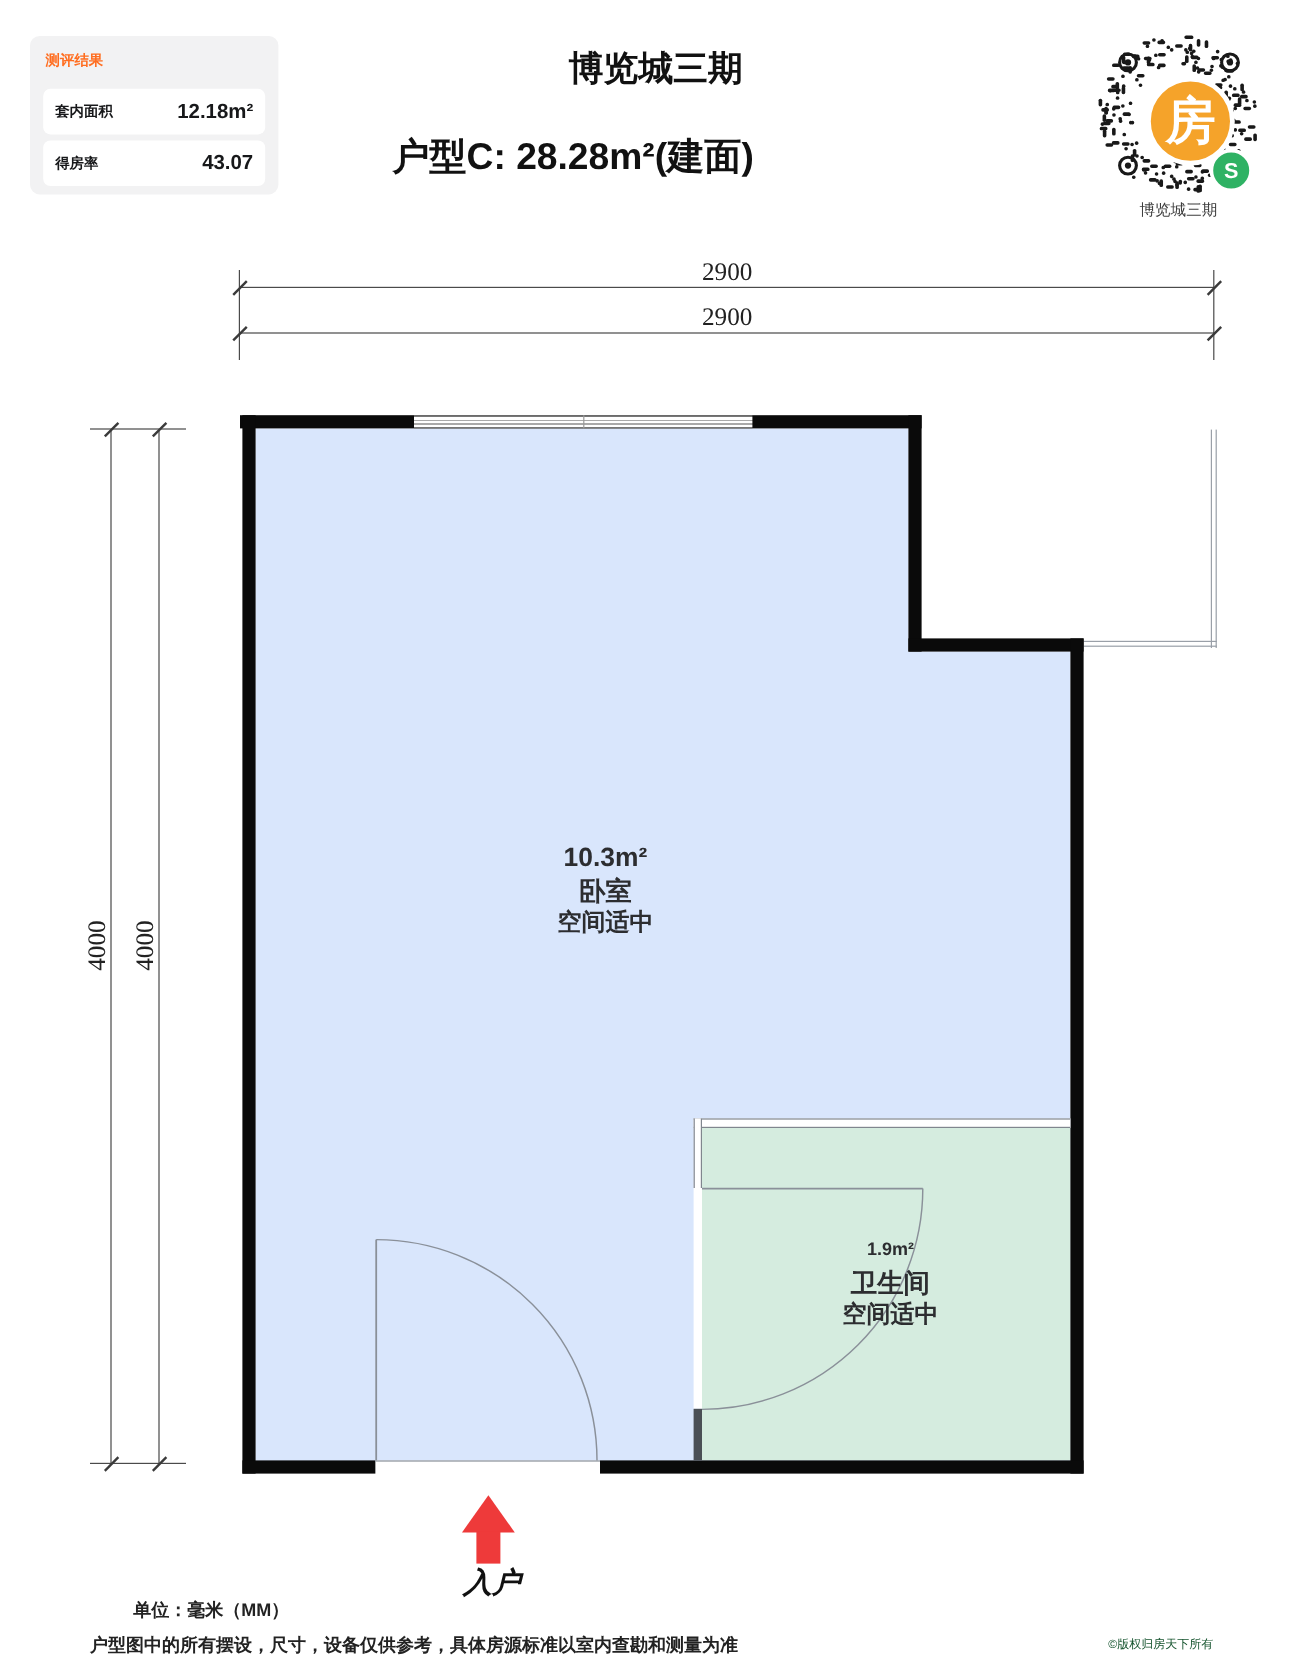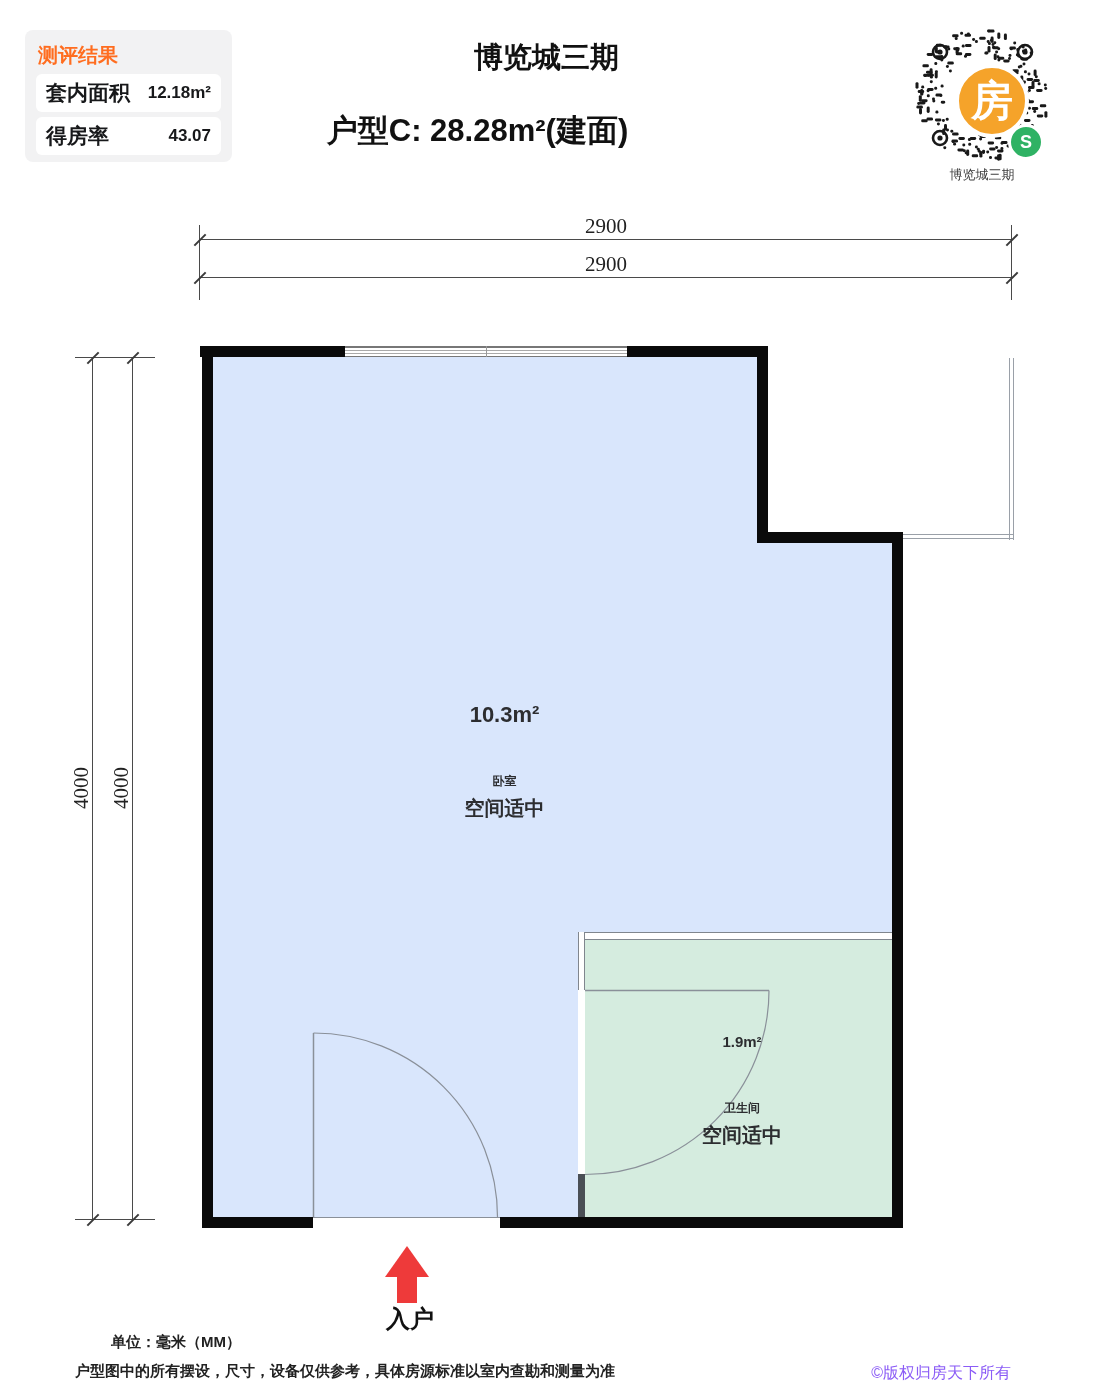"测评结果" .eval-title { font-size: 20px -> 12px }
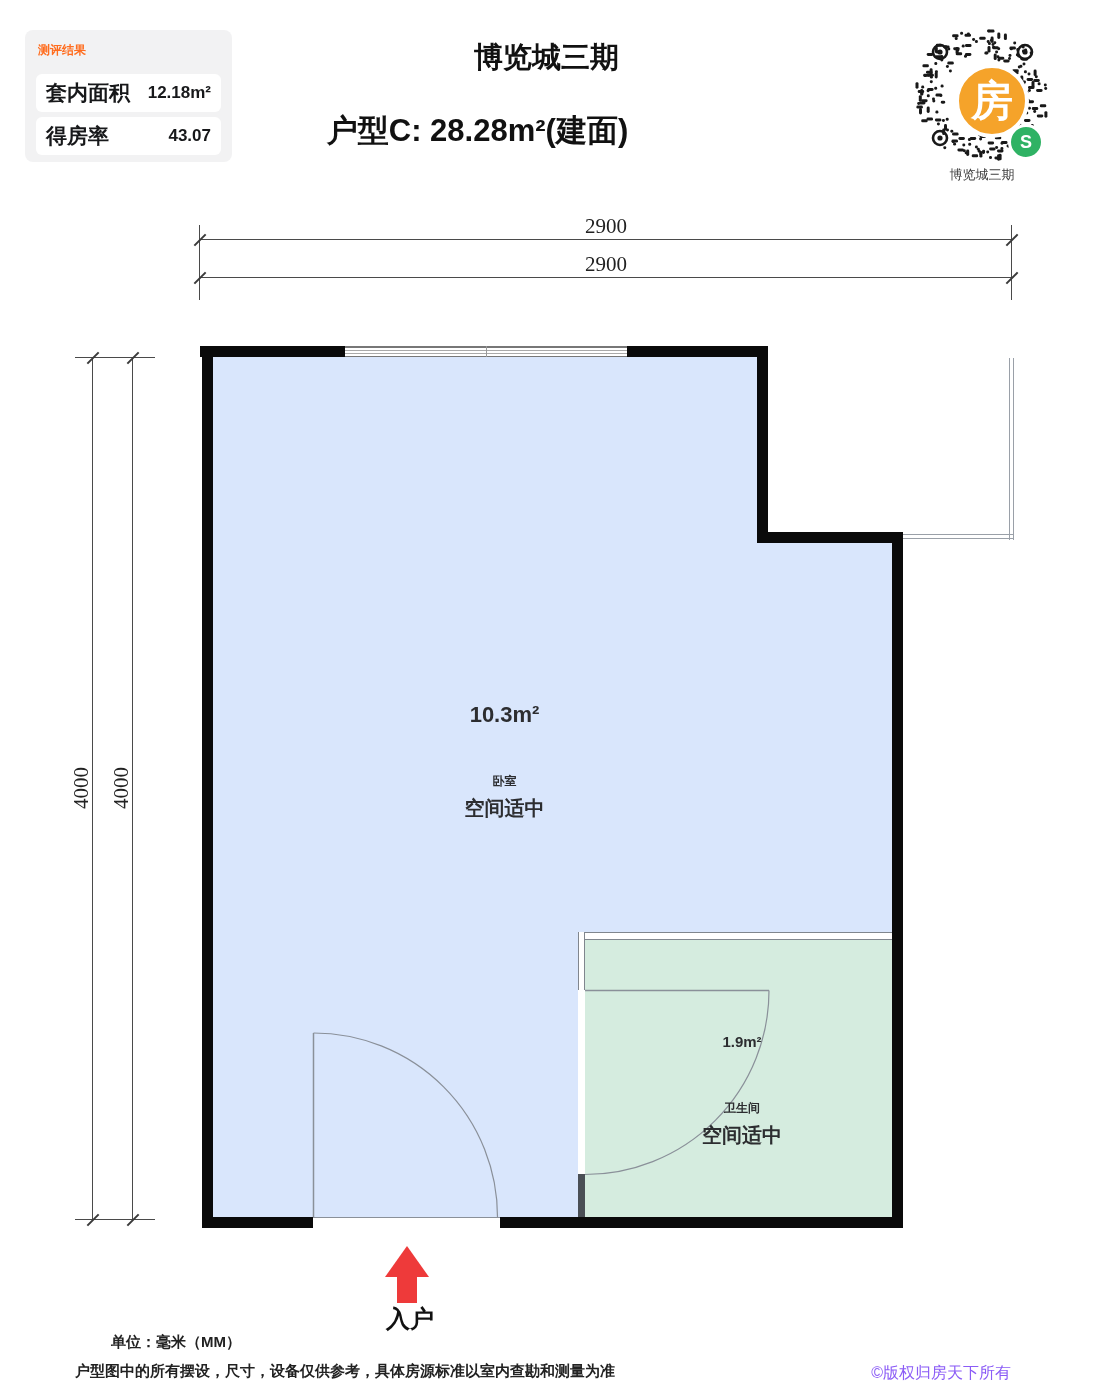"套内面积" .eval-row .lbl { font-size: 21px -> 12px }
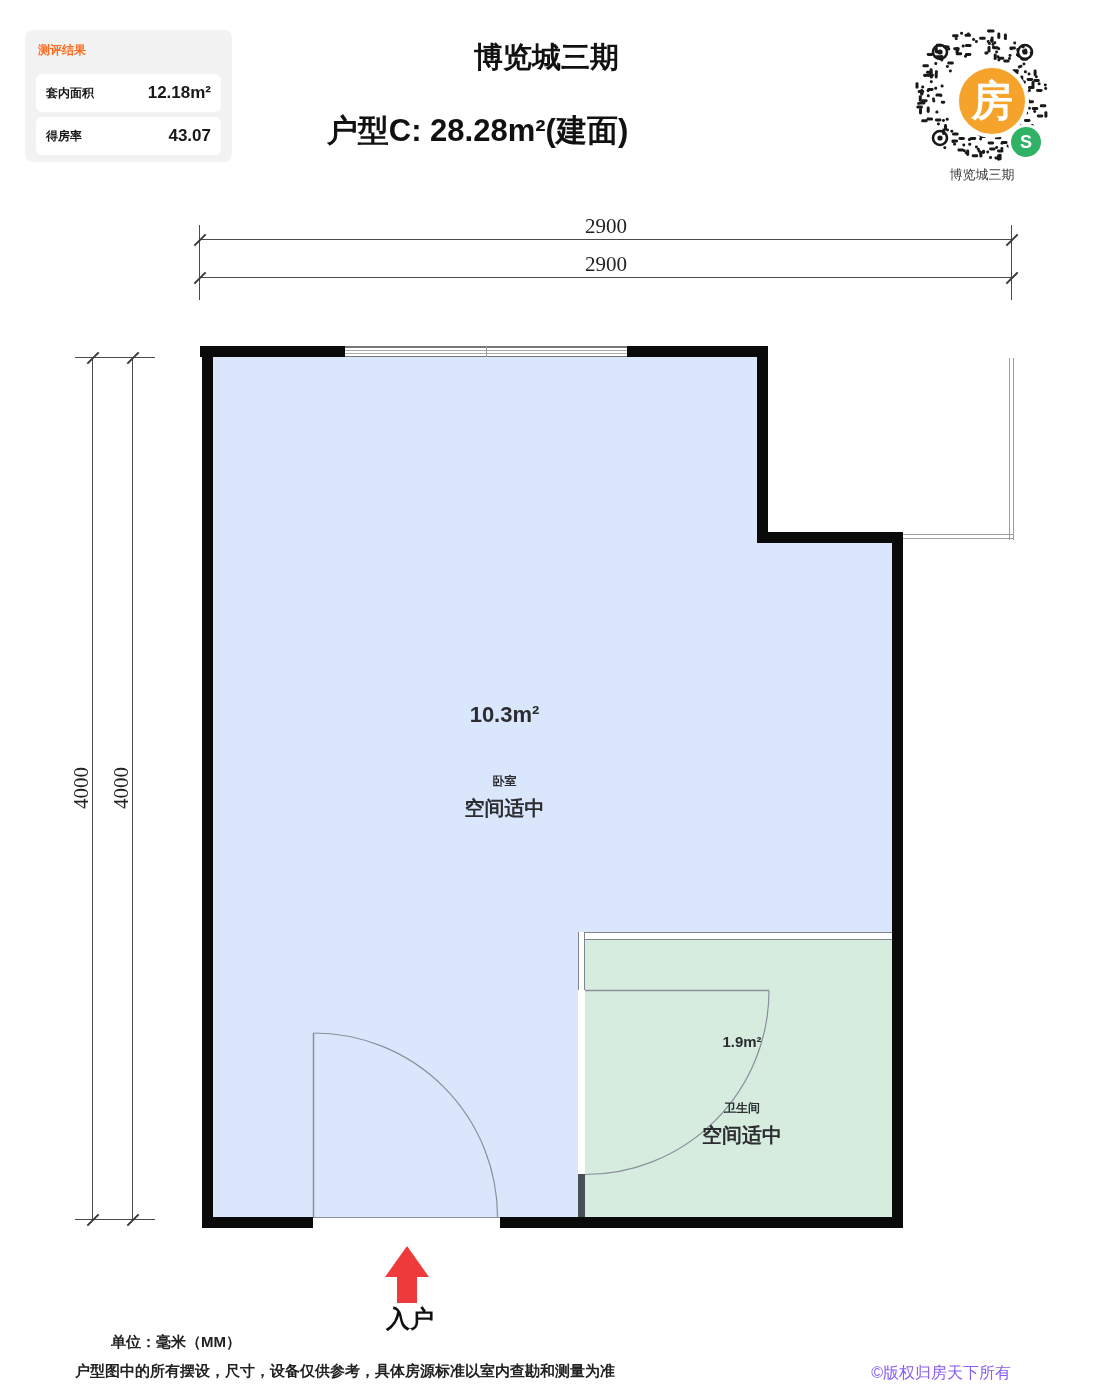"卧室" .room-label .nm { font-size: 12px -> 22px; margin-top: 39px -> none }
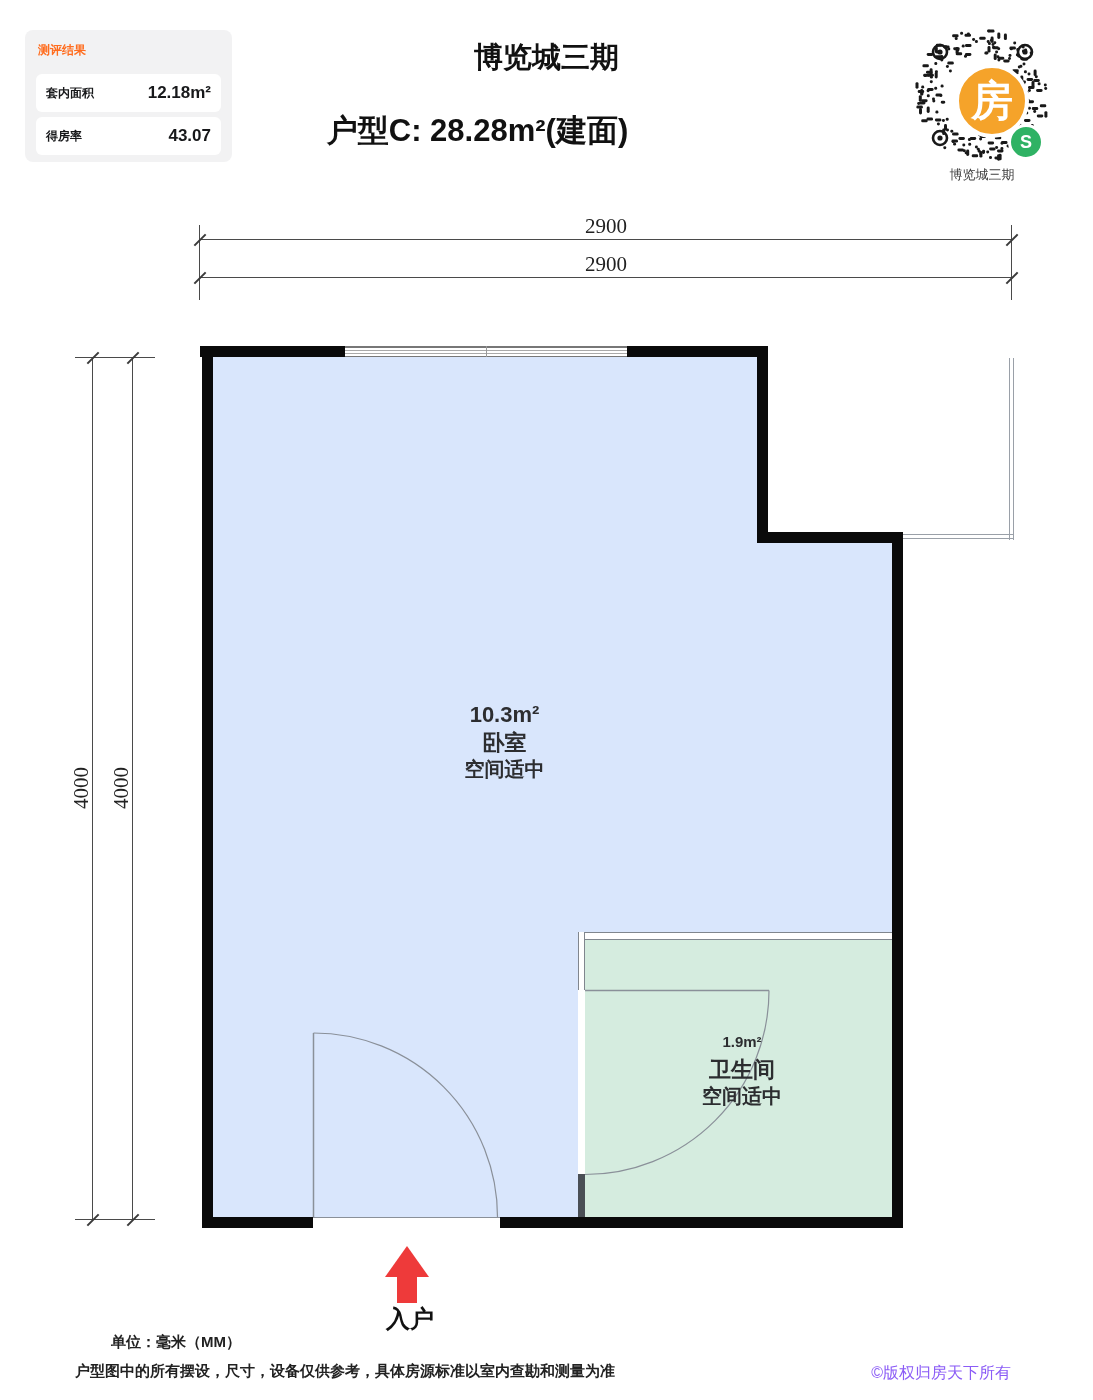"入户" div.abs { font-style: none -> italic }
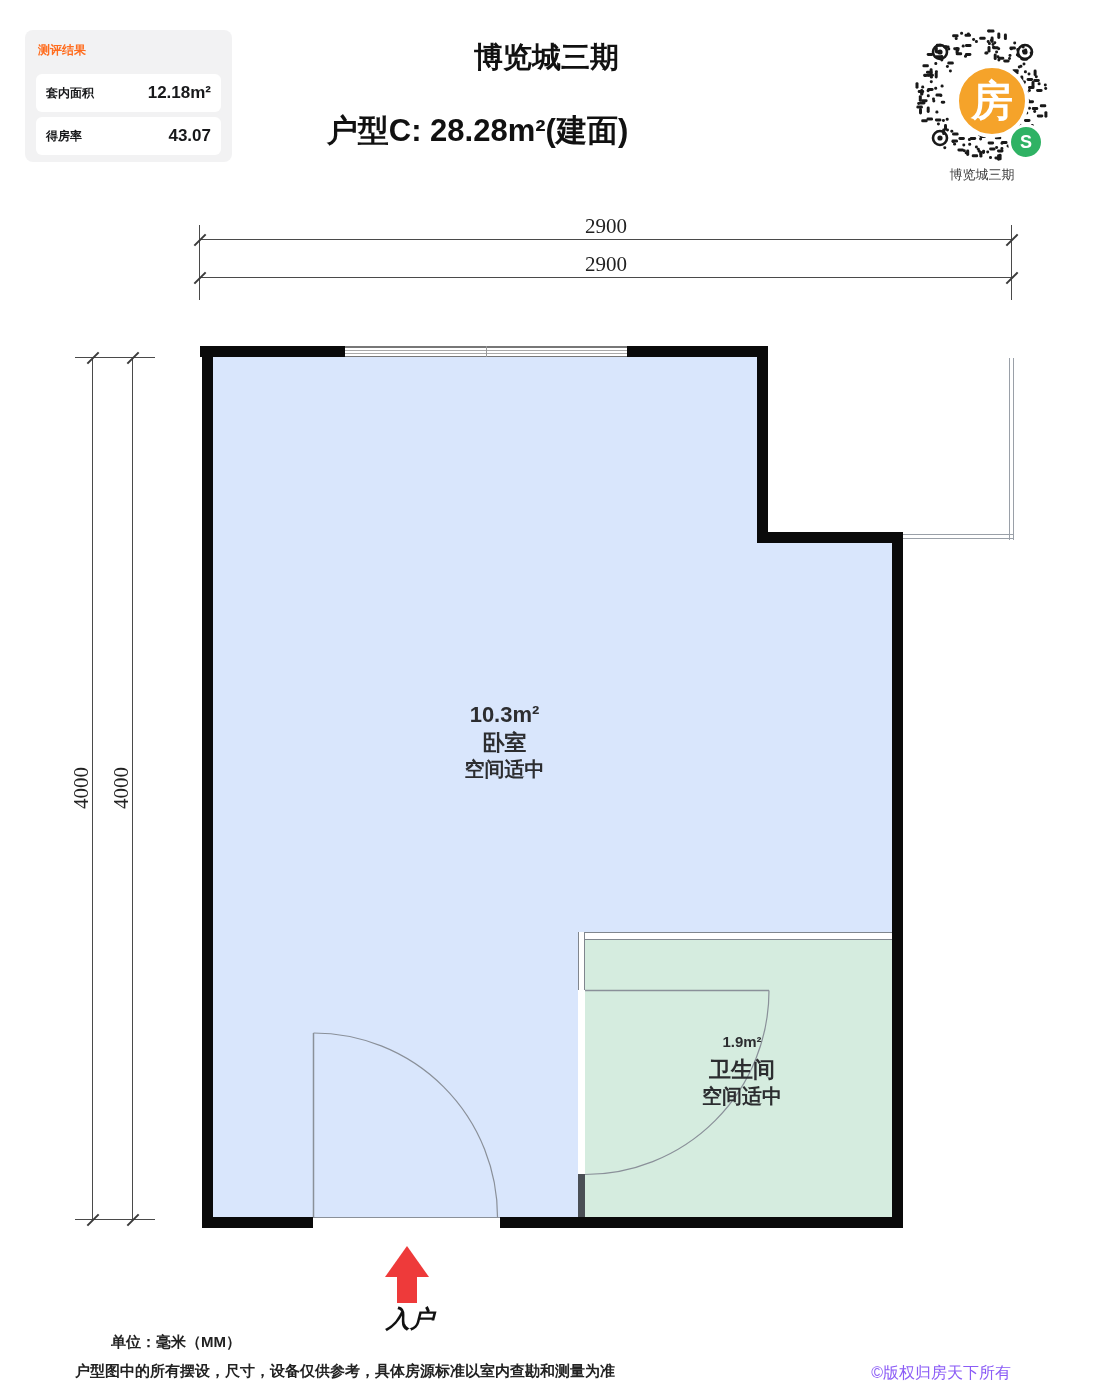"©版权归房天下所有" .copyright { color: #8b5cf6 -> #14532d; font-size: 16px -> 10px }
